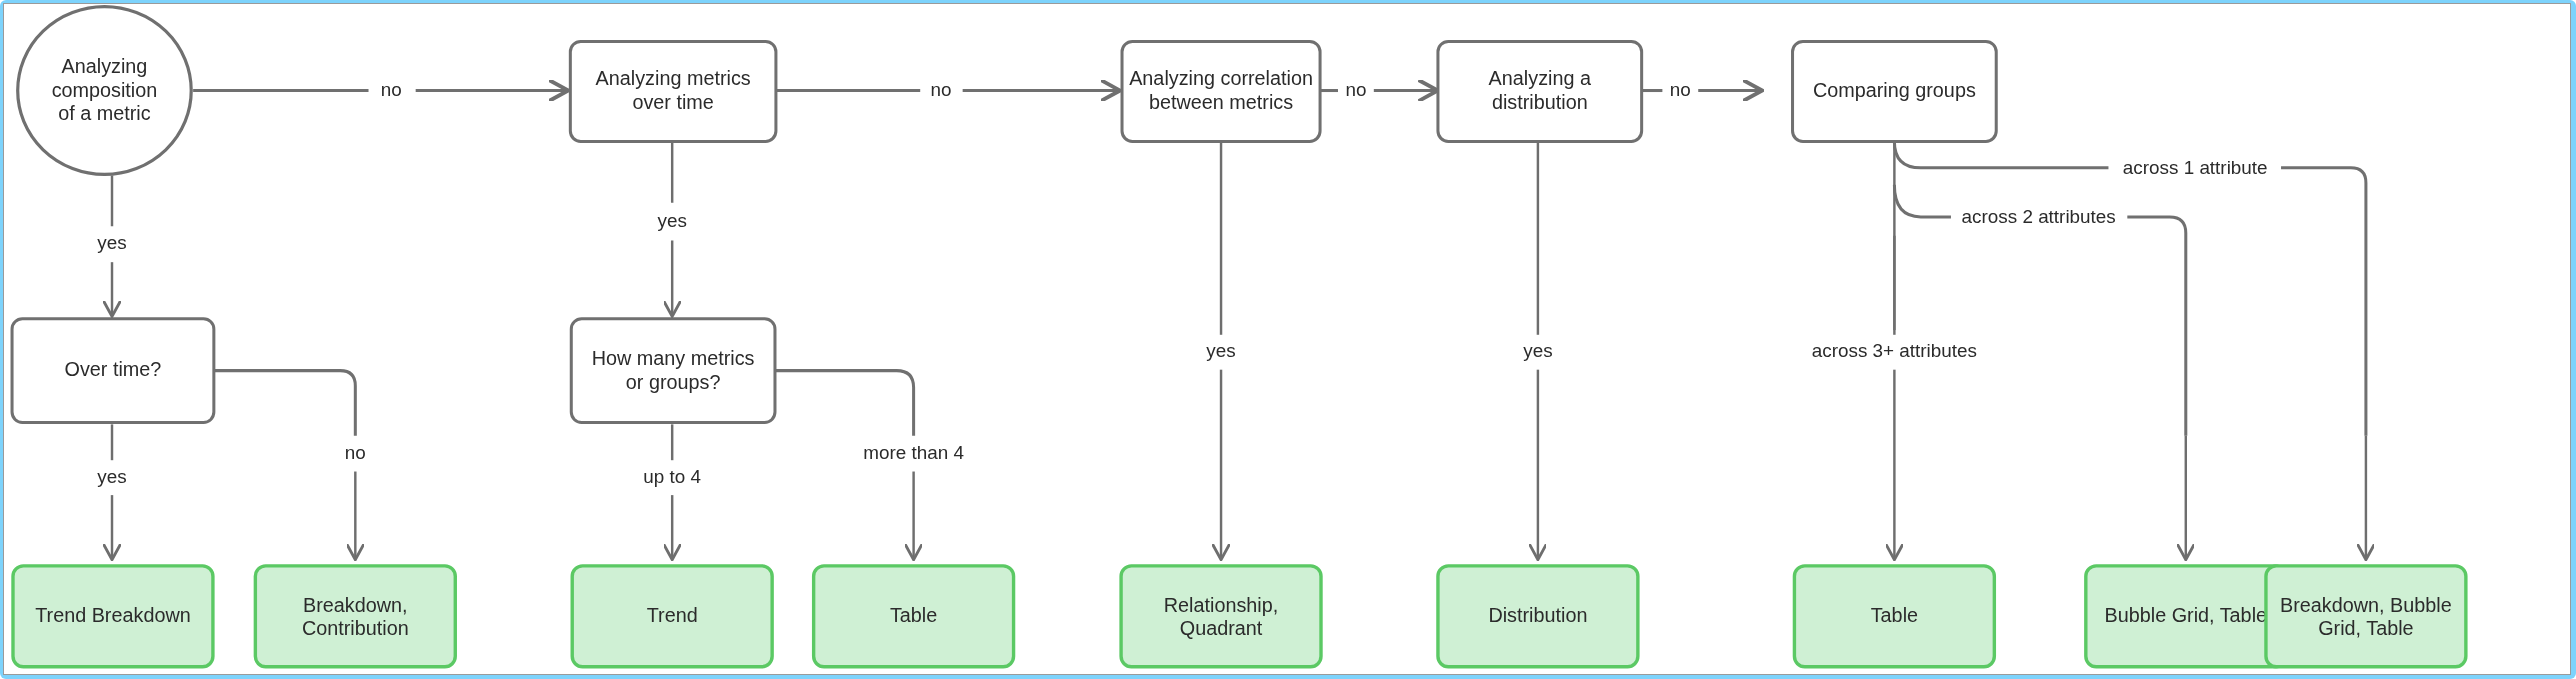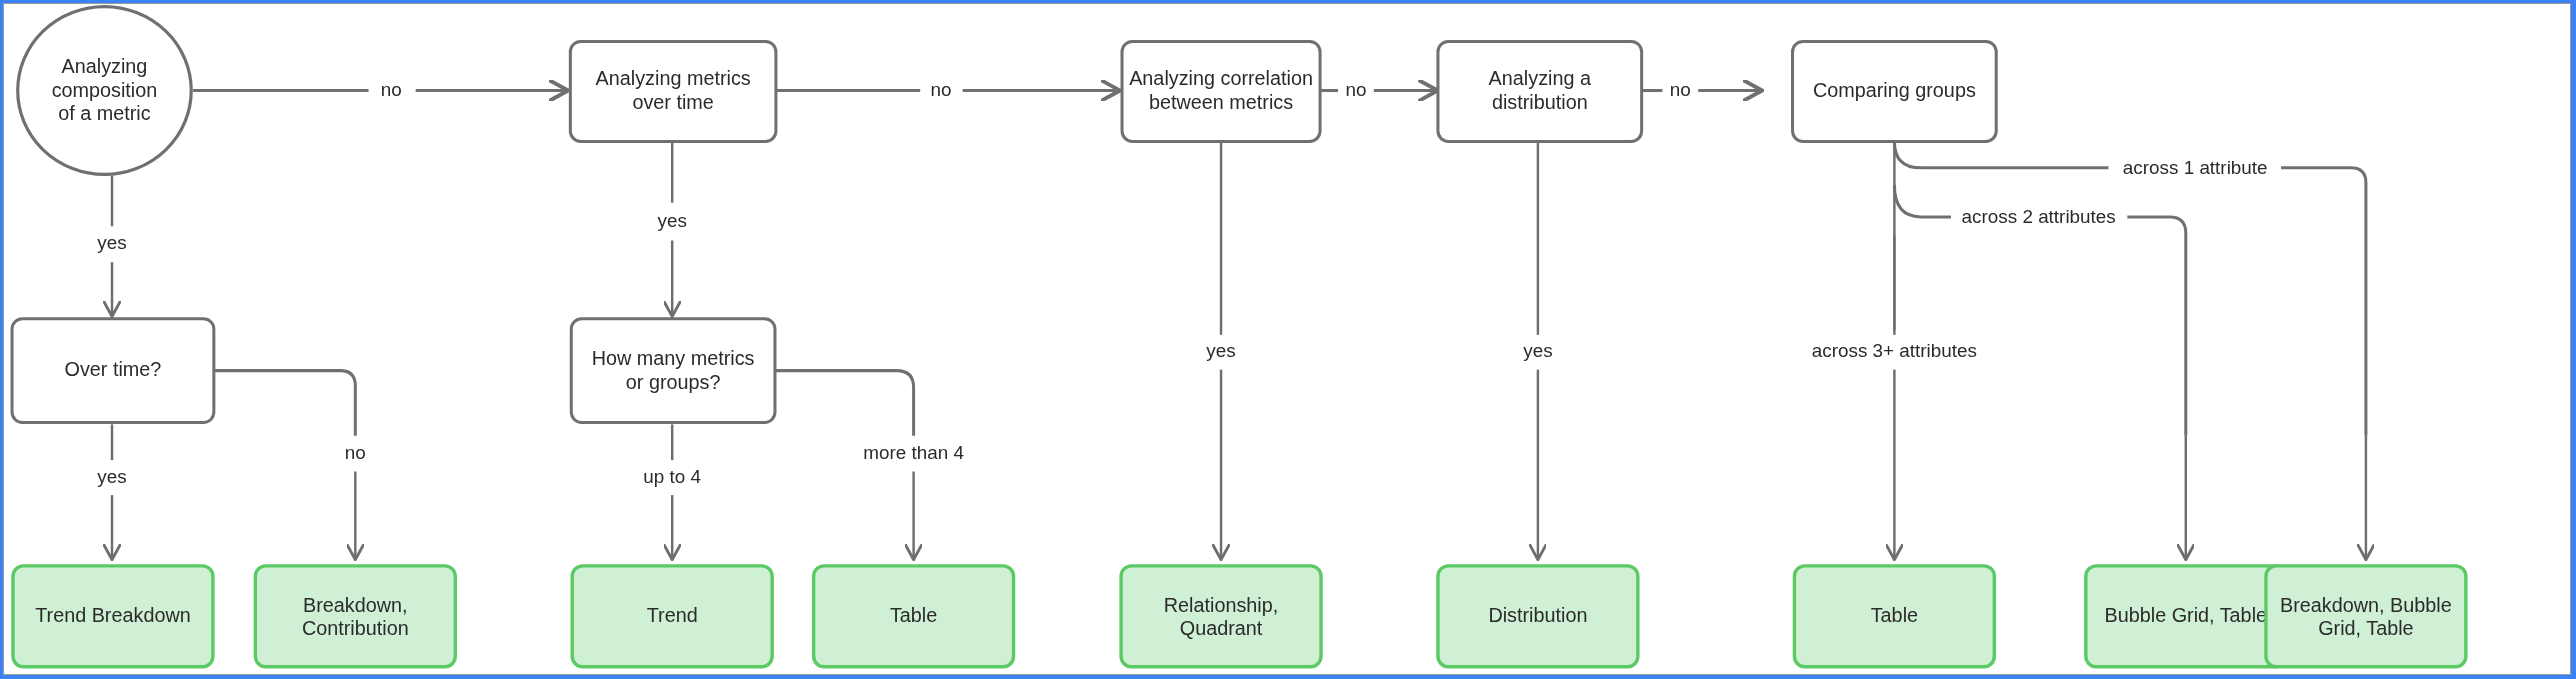"Analyzing" #canvas { background: #3b82f6 -> #7dd3fc; border-radius: none -> 6px }
